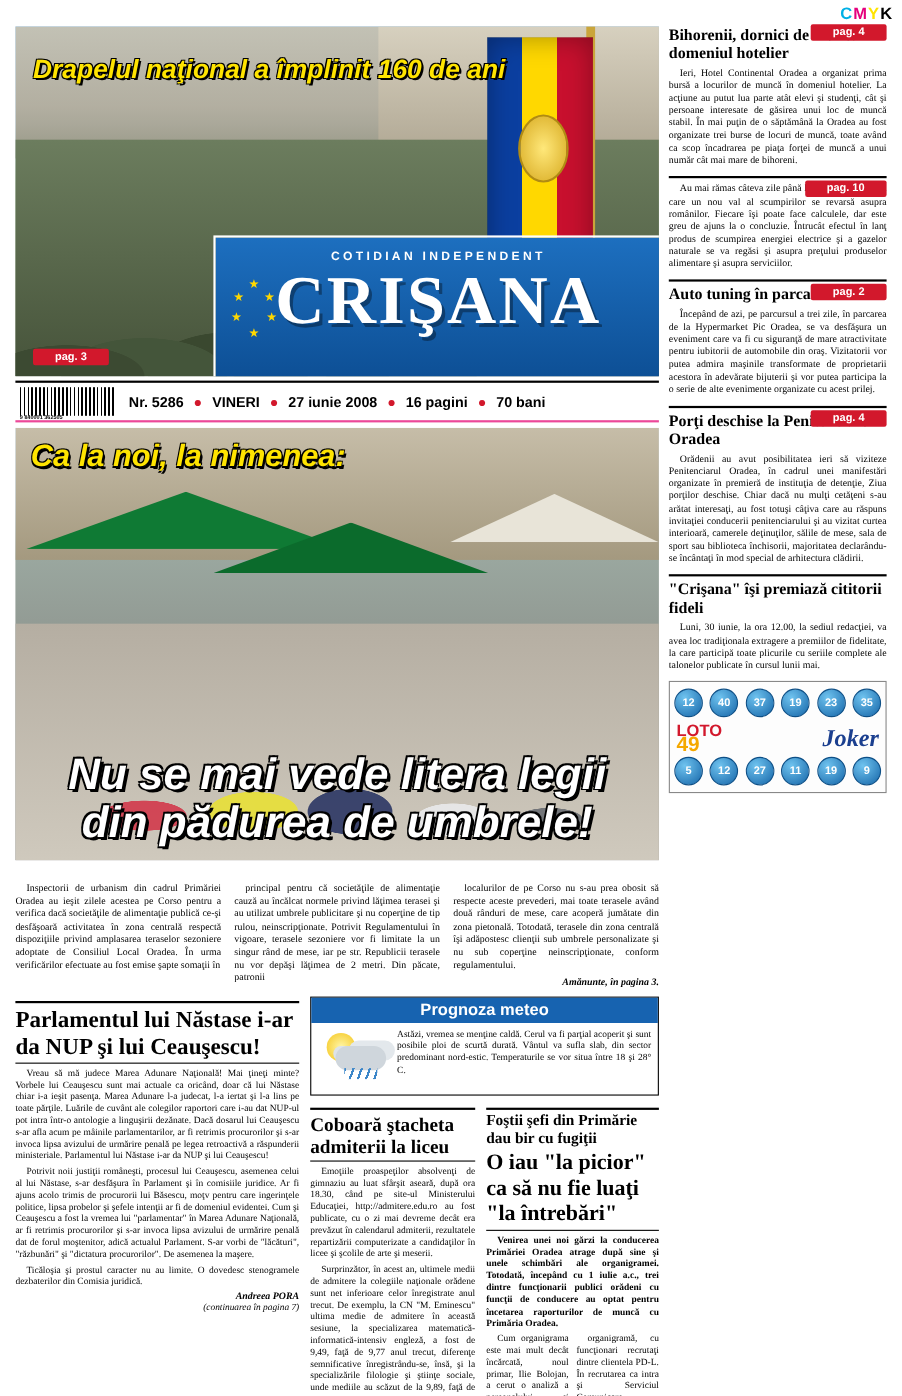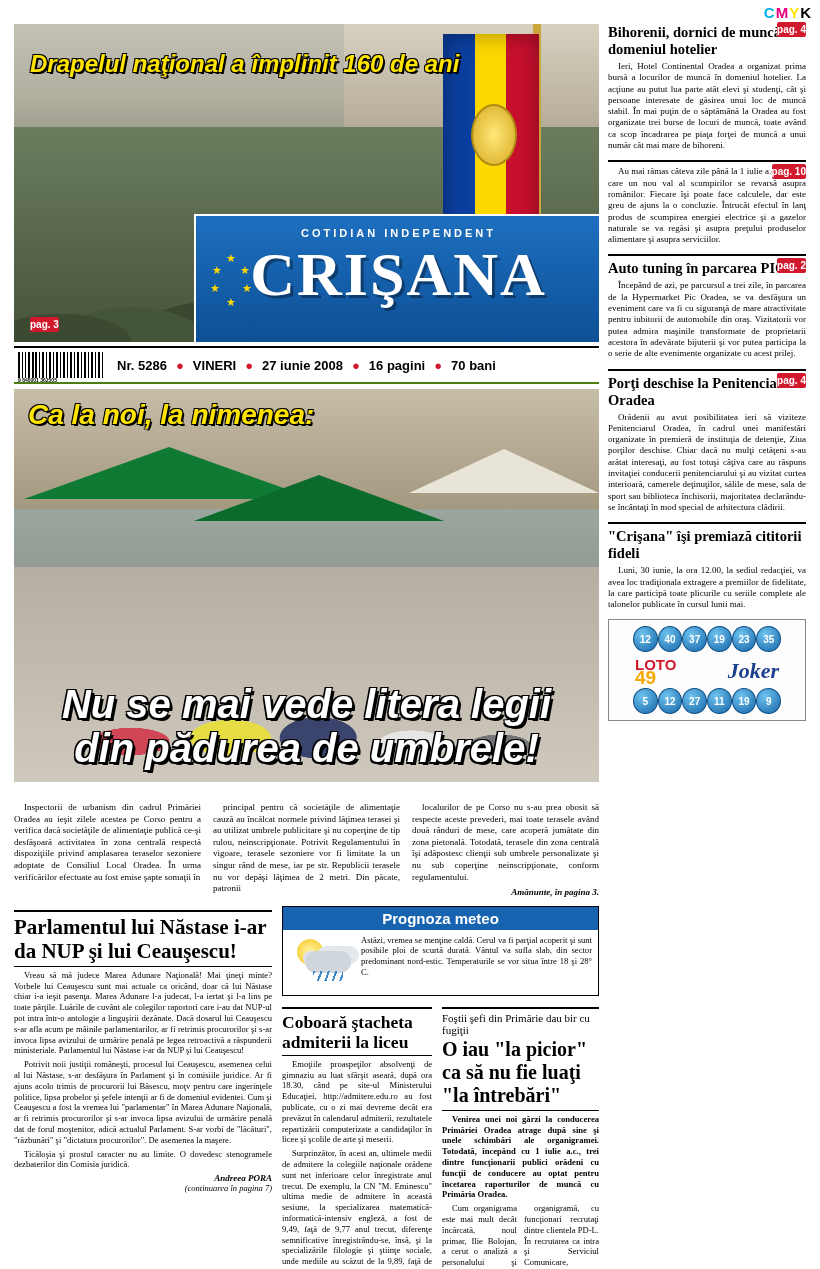"pag. 4" .pagtag { padding: 2px 0 -> 2px 20px }
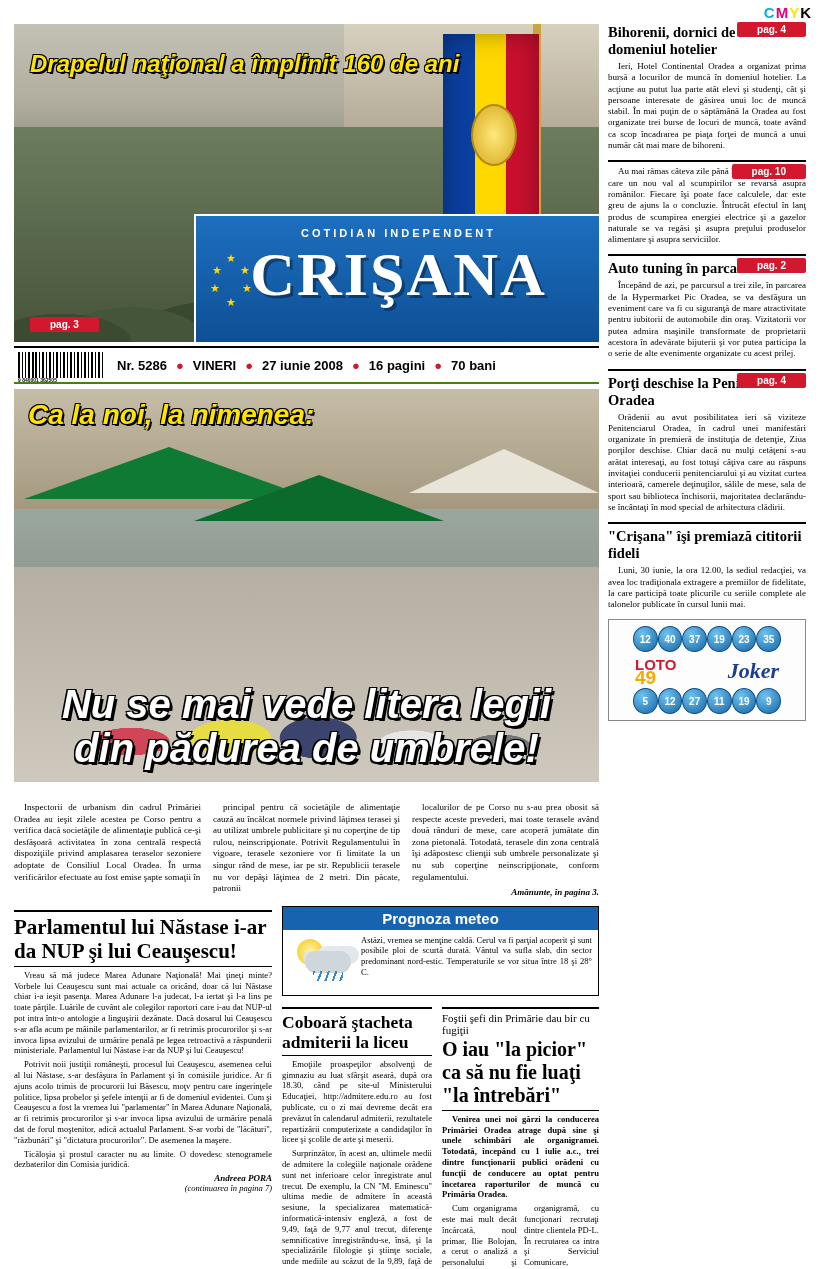"Nr. 5286" .infobar { border-bottom: 2px solid #4d7c0f -> 2px solid #ec4899 }
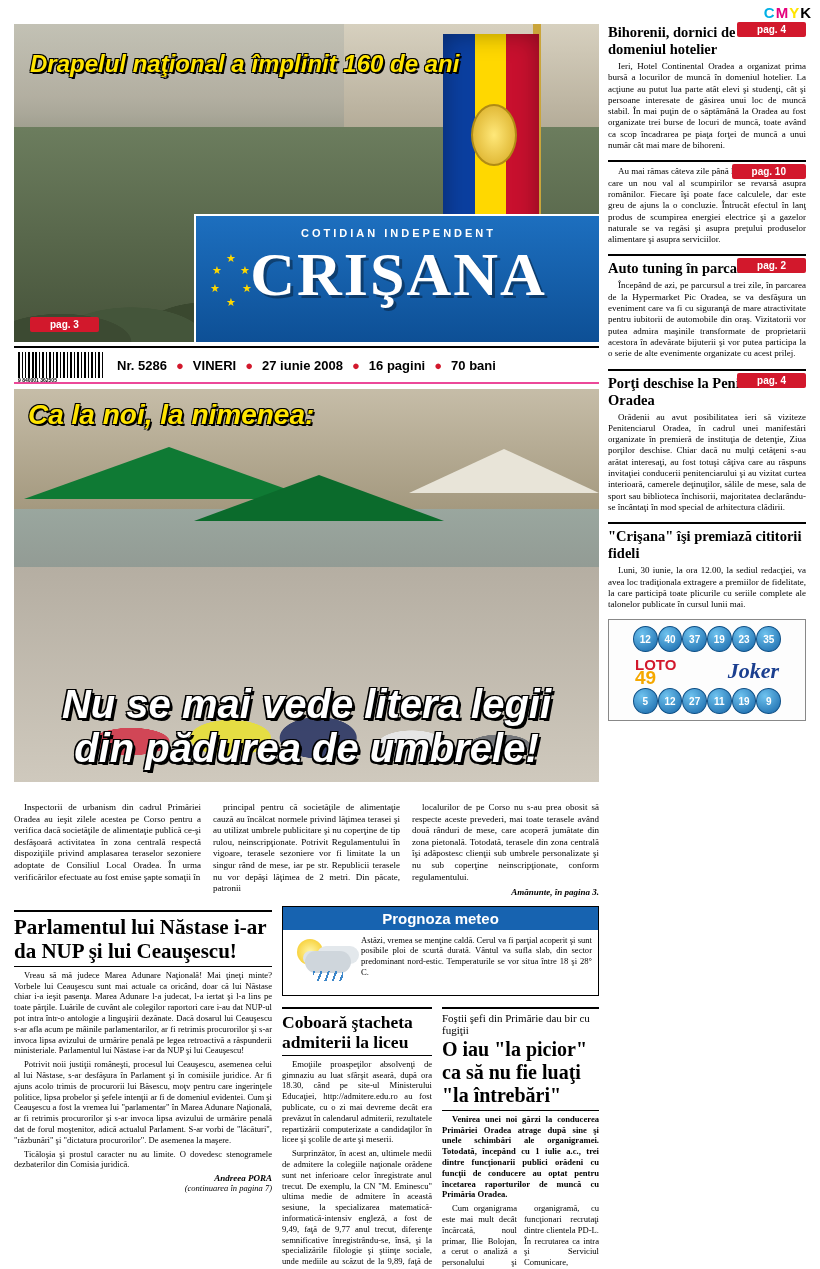"12" .lotto { padding: 6px 20px -> 6px 0 }
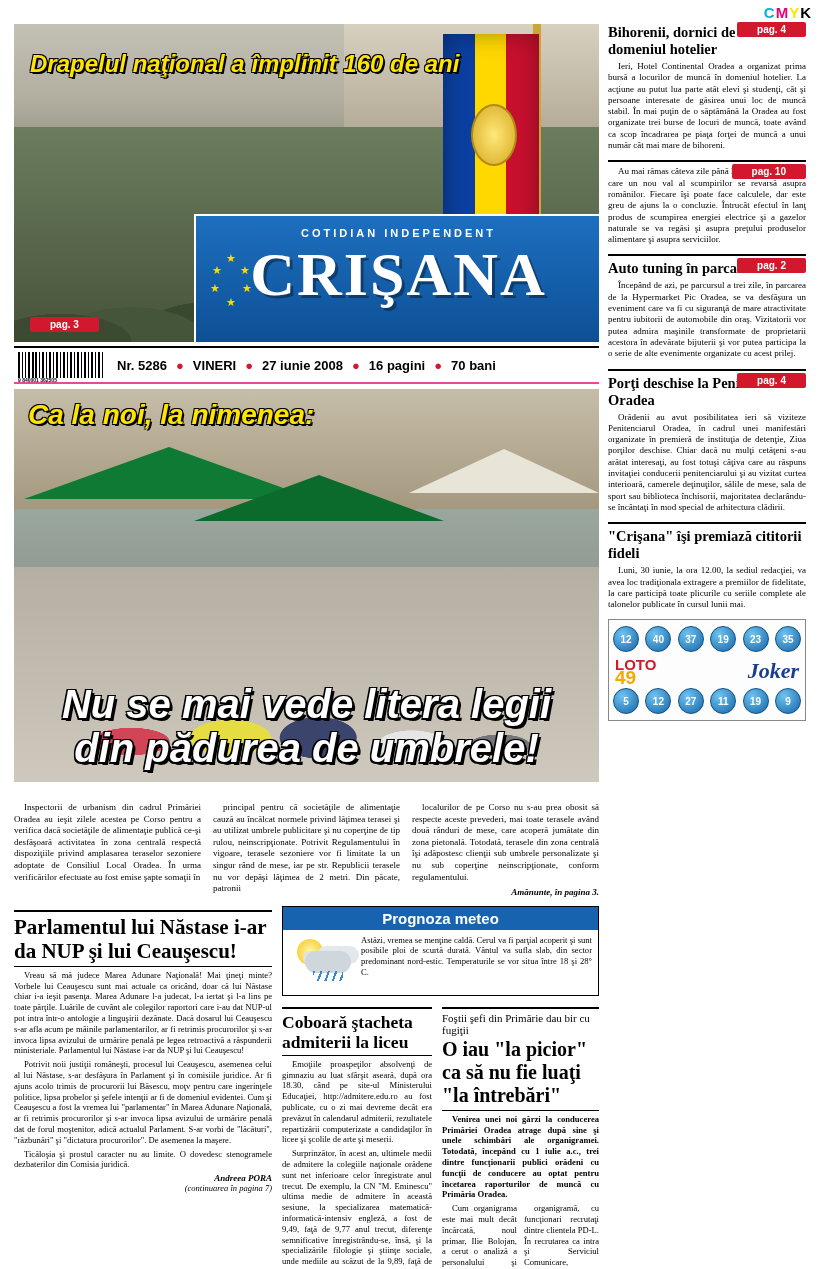"Foştii şefi din Primărie dau" div { font-size: 11px -> 14px; font-weight: normal -> bold }
